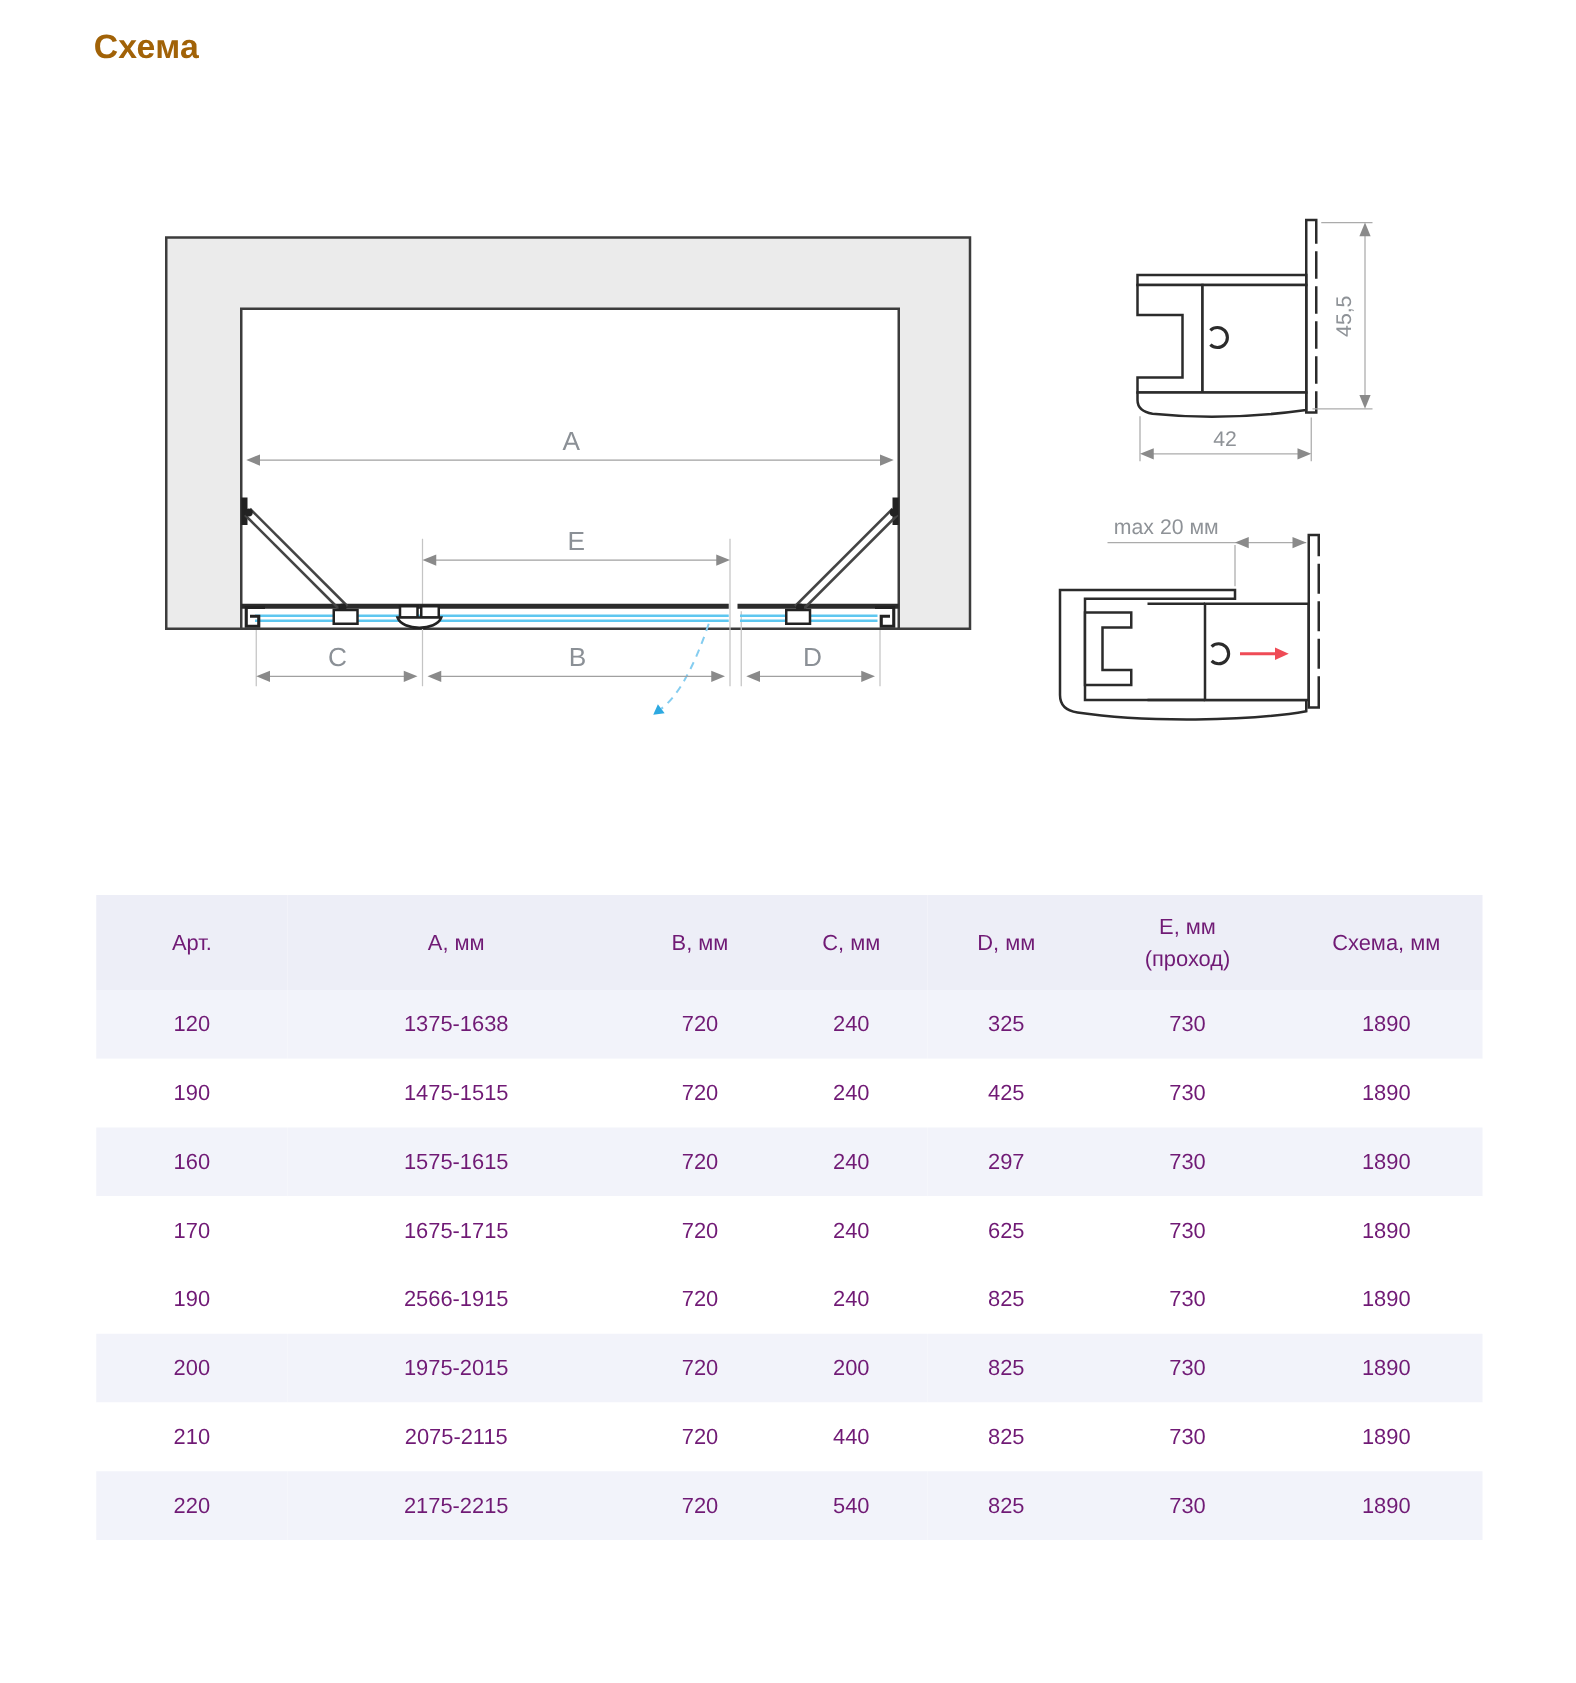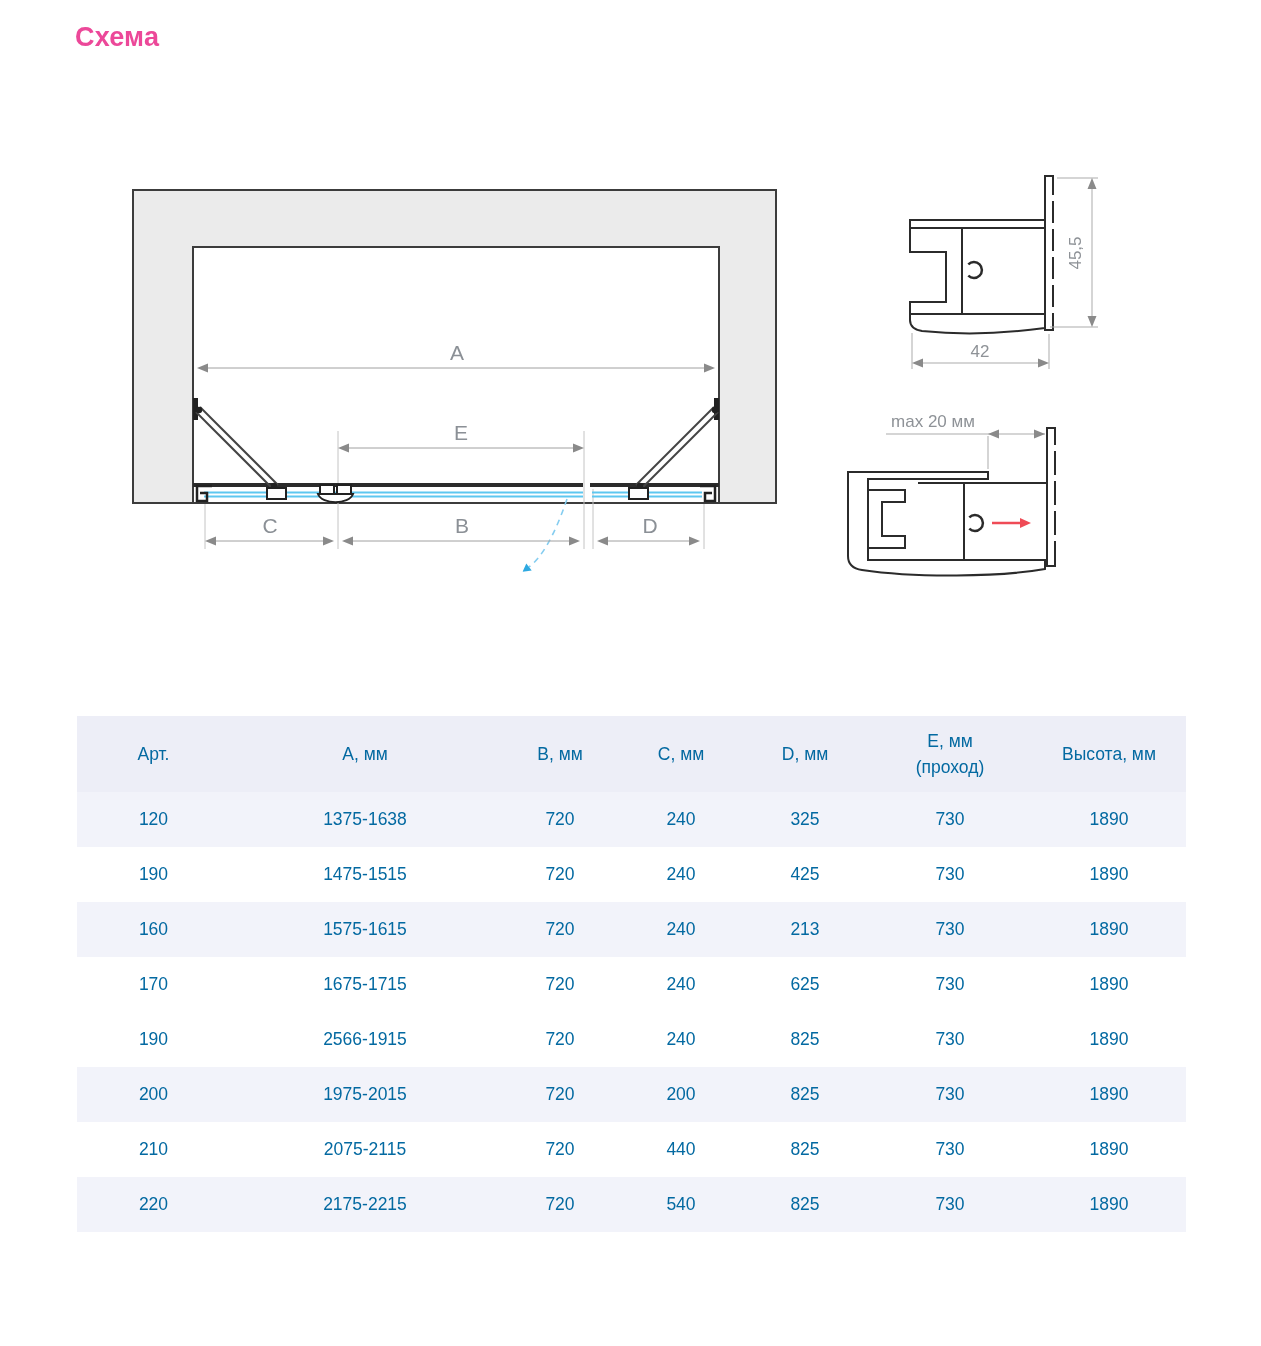"Схема" .page-title { color: #ec4899 -> #a16207 }
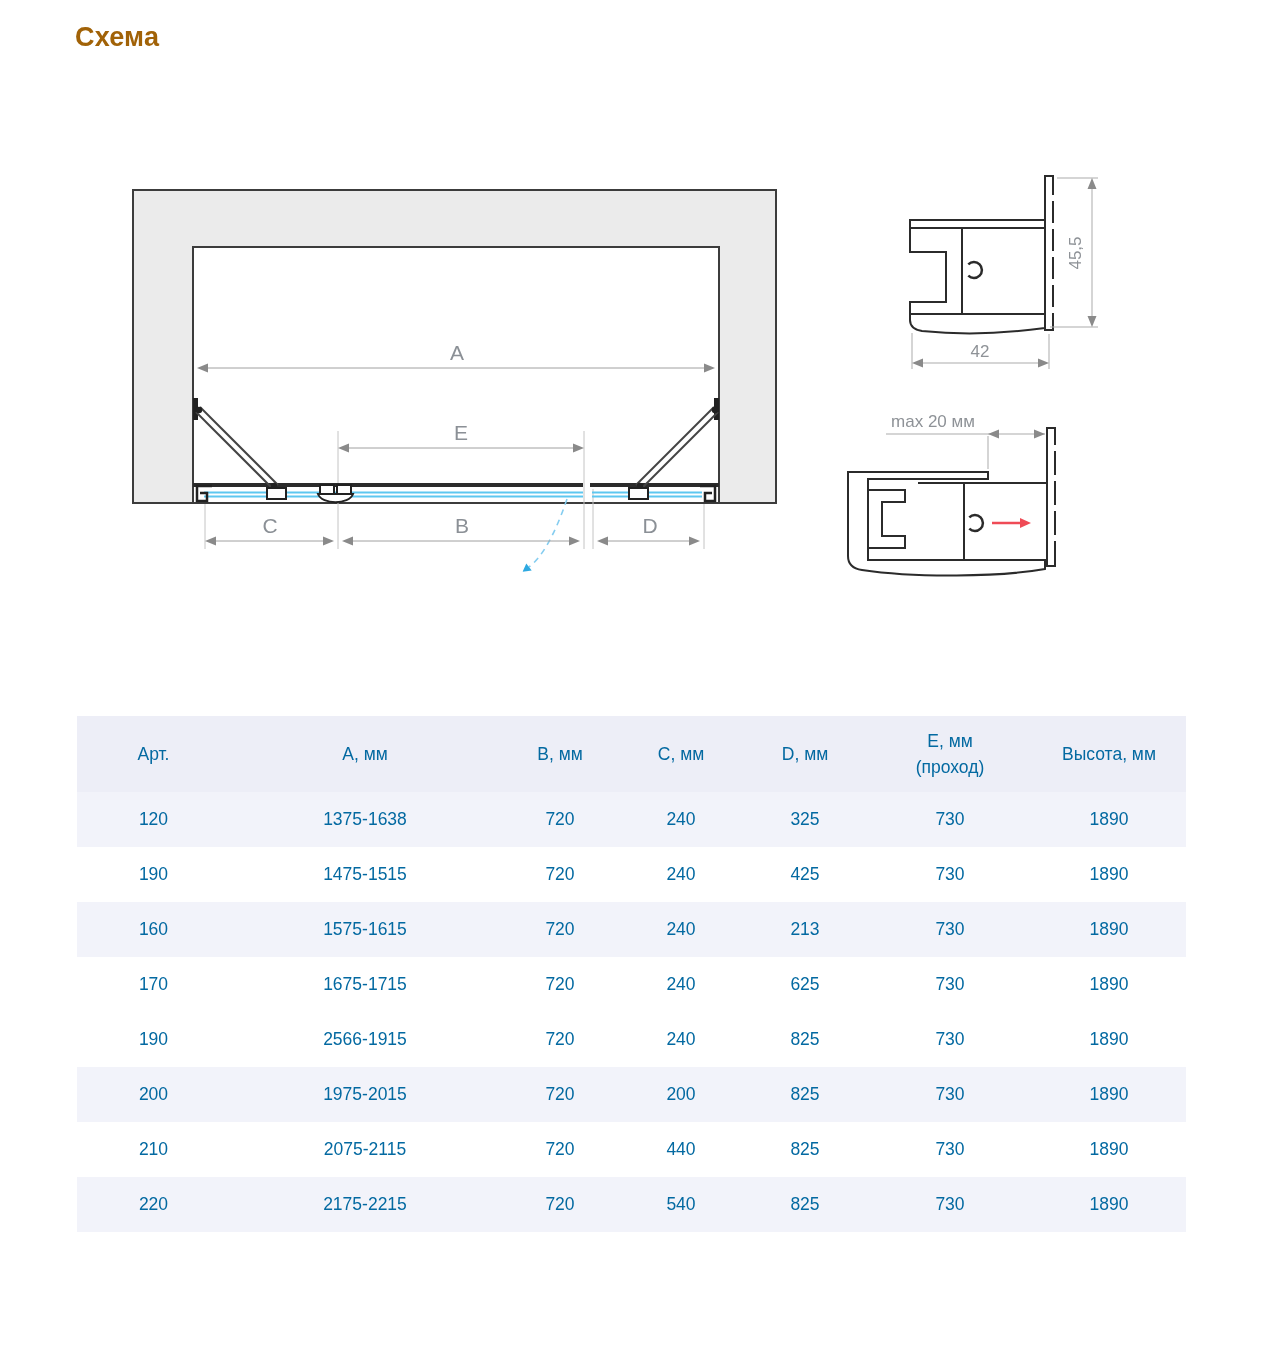"Арт." .spec-table { color: #0369a1 -> #701a75 }
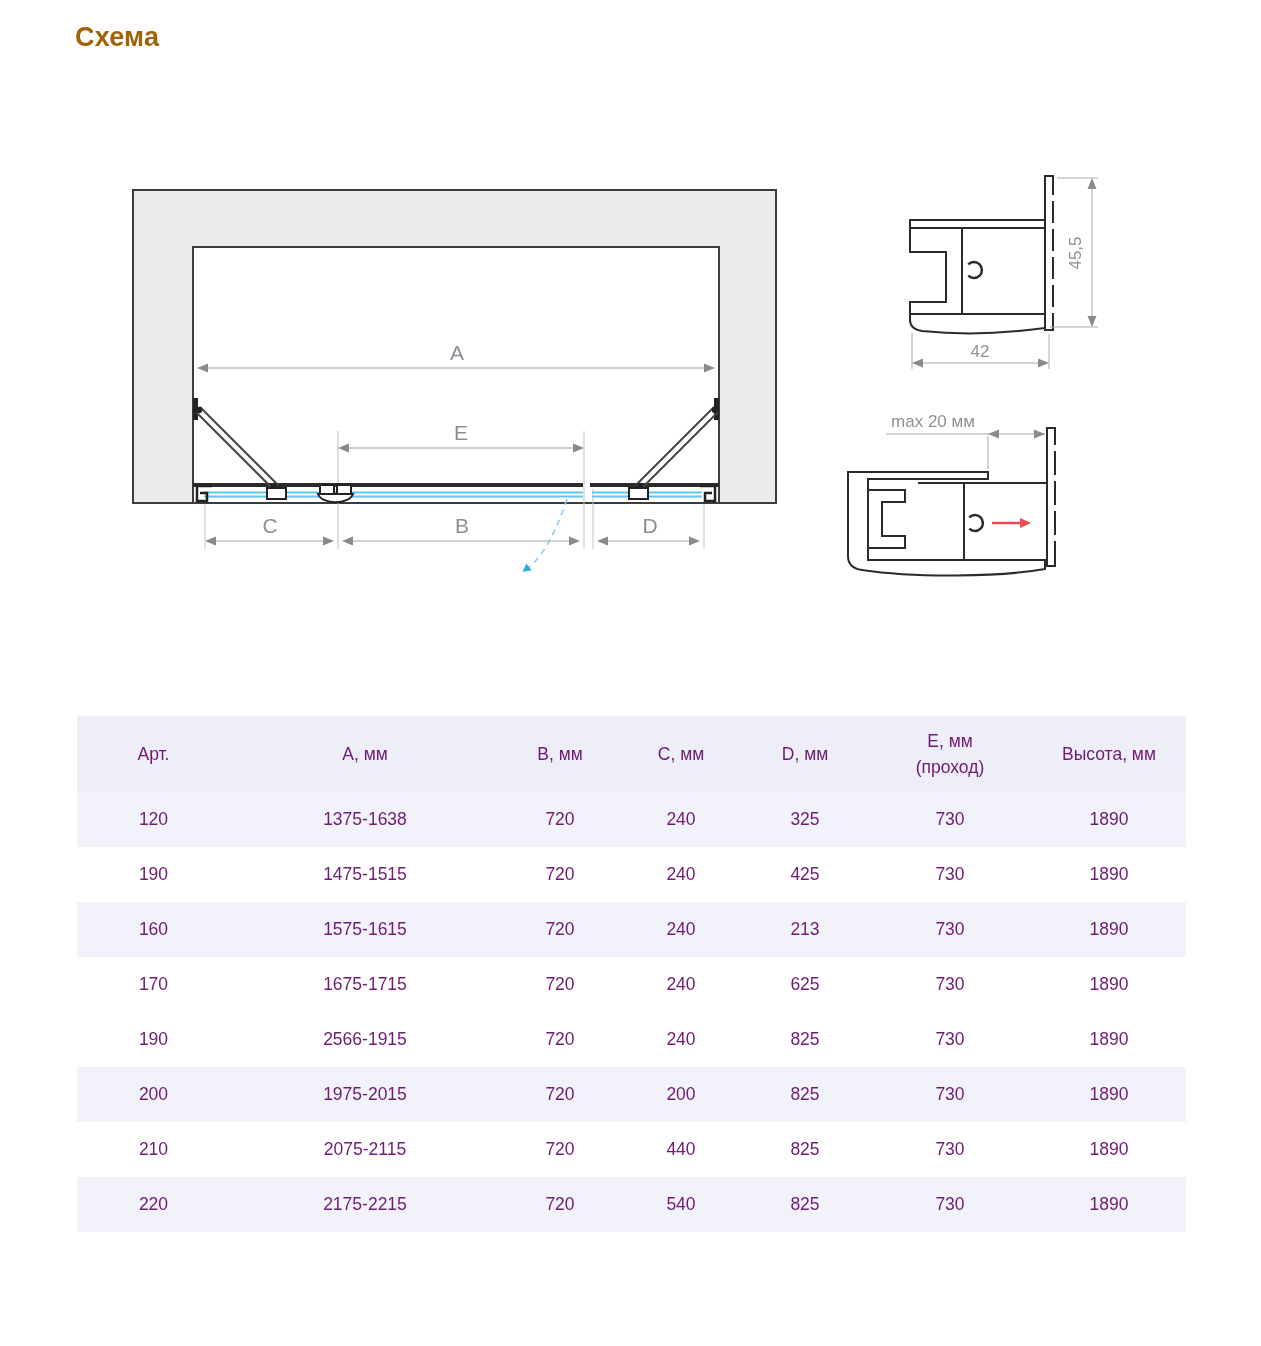"Высота, мм" th { text: Высота -> Схема }
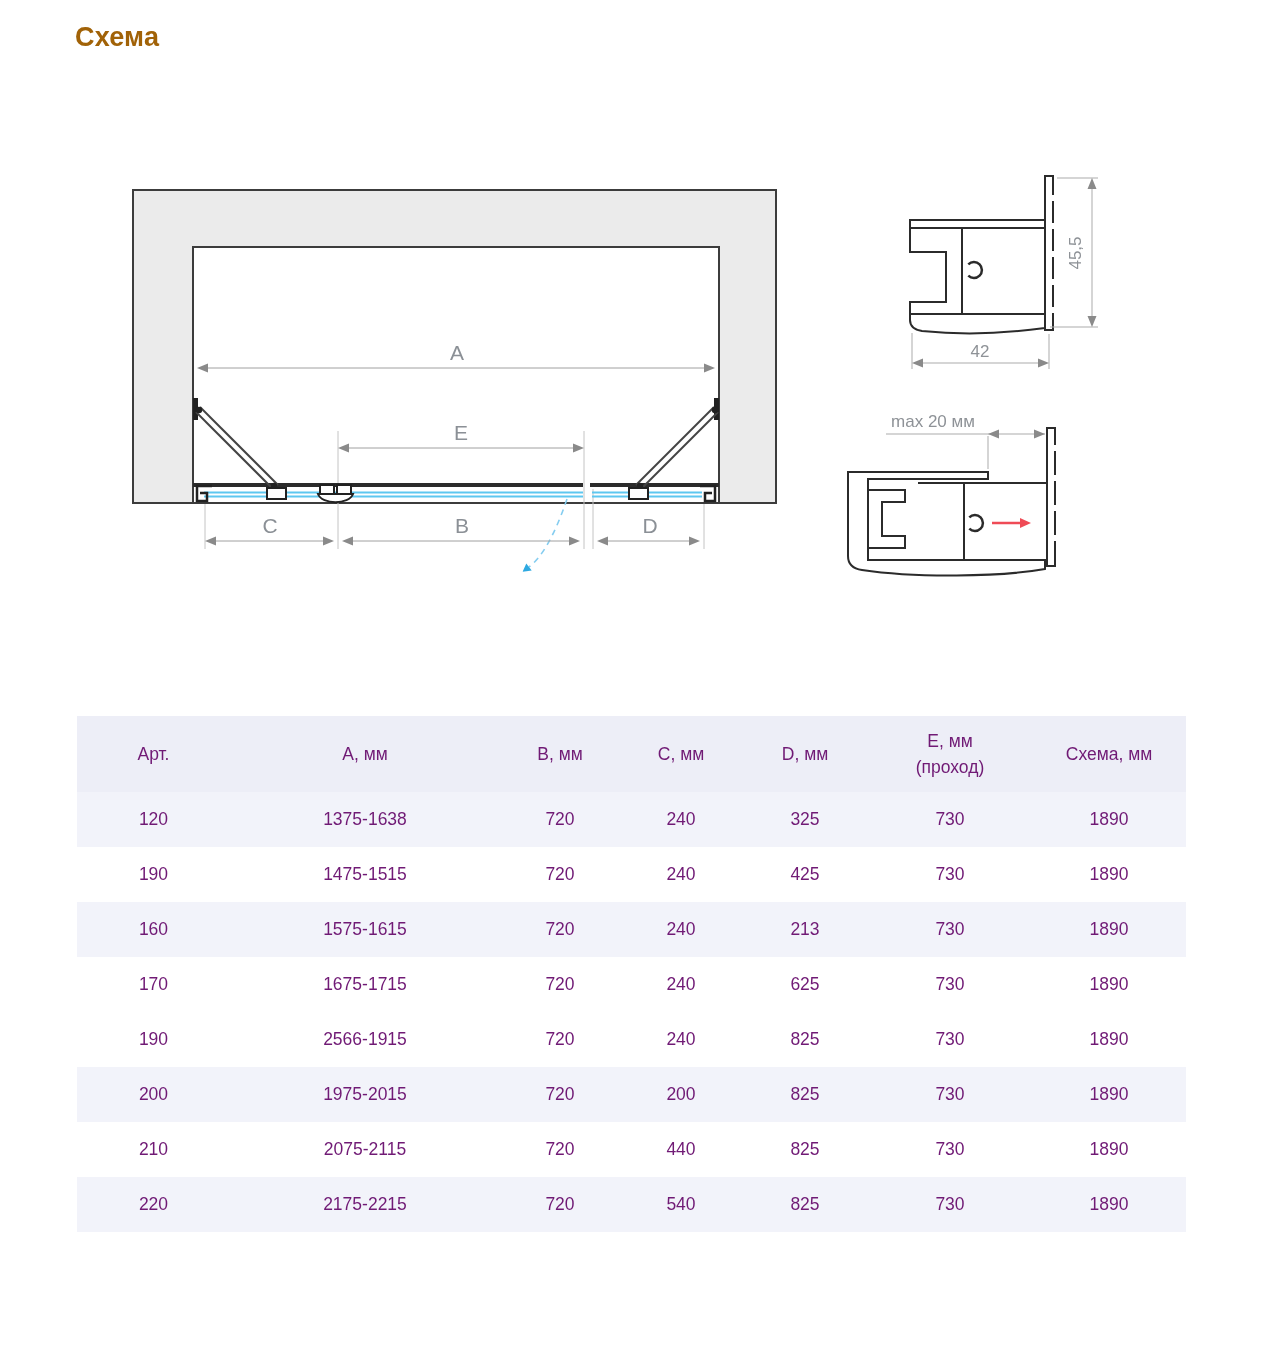"213" td { text: 213 -> 297 }
